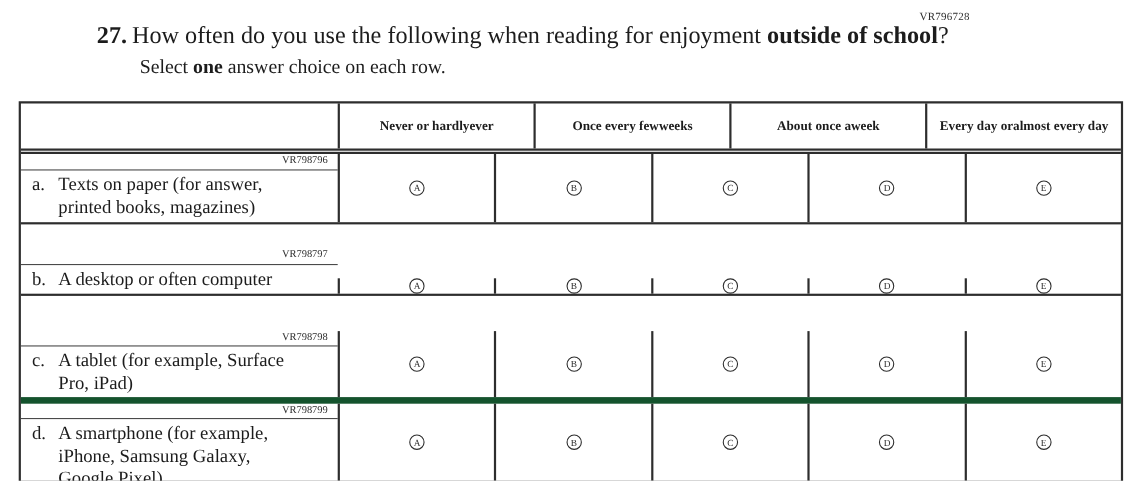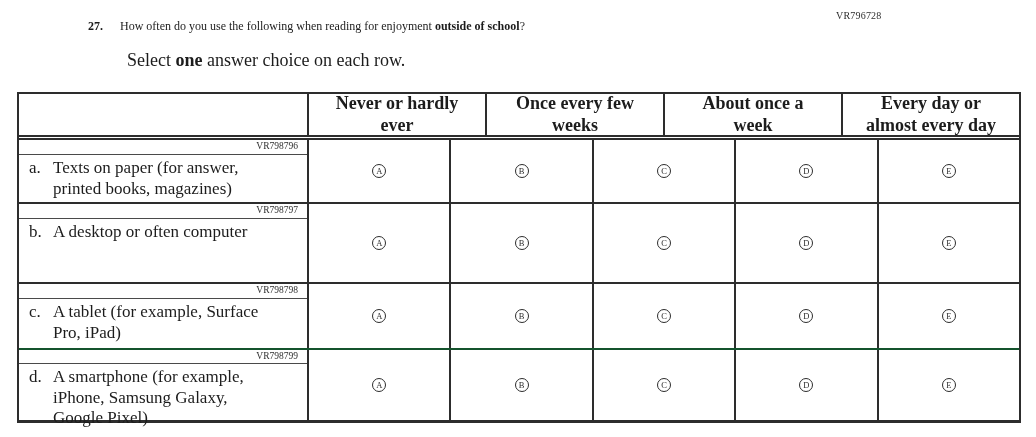"27. How often do you" .question-line1 { font-size: 12px -> 22px }
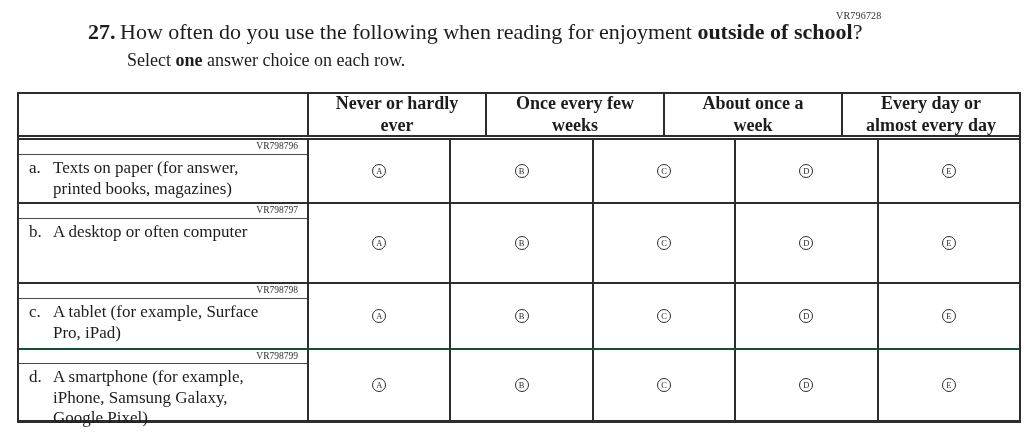"Never or hardly" .col-head { flex-direction: column -> row; font-size: 18px -> 12px }
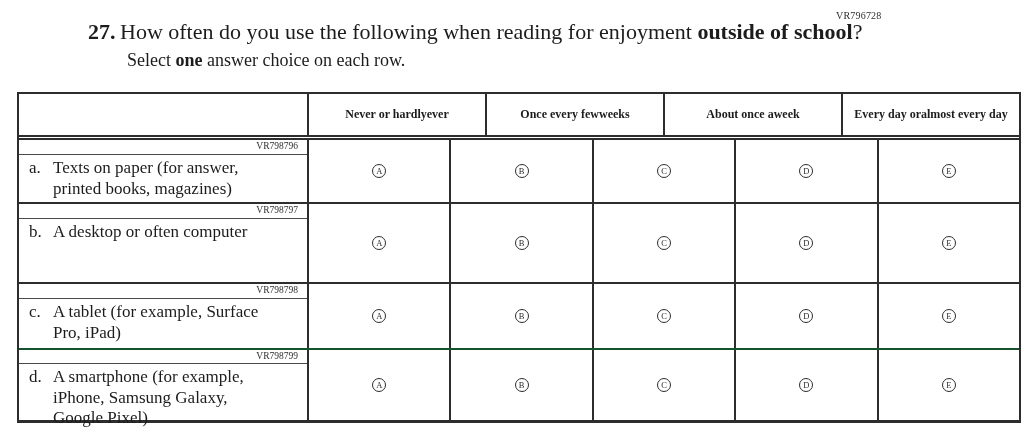"VR798797" .trow.rb { align-items: none -> flex-end; height: 80px -> 65px }
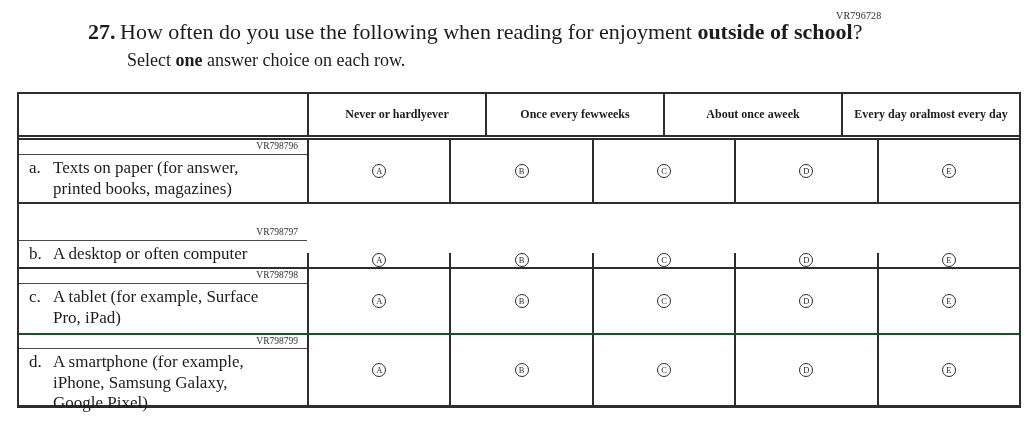"VR798798" .trow.rc { border-bottom: 2px solid #14532d -> 6px solid #14532d; margin-top: none -> 32px }
